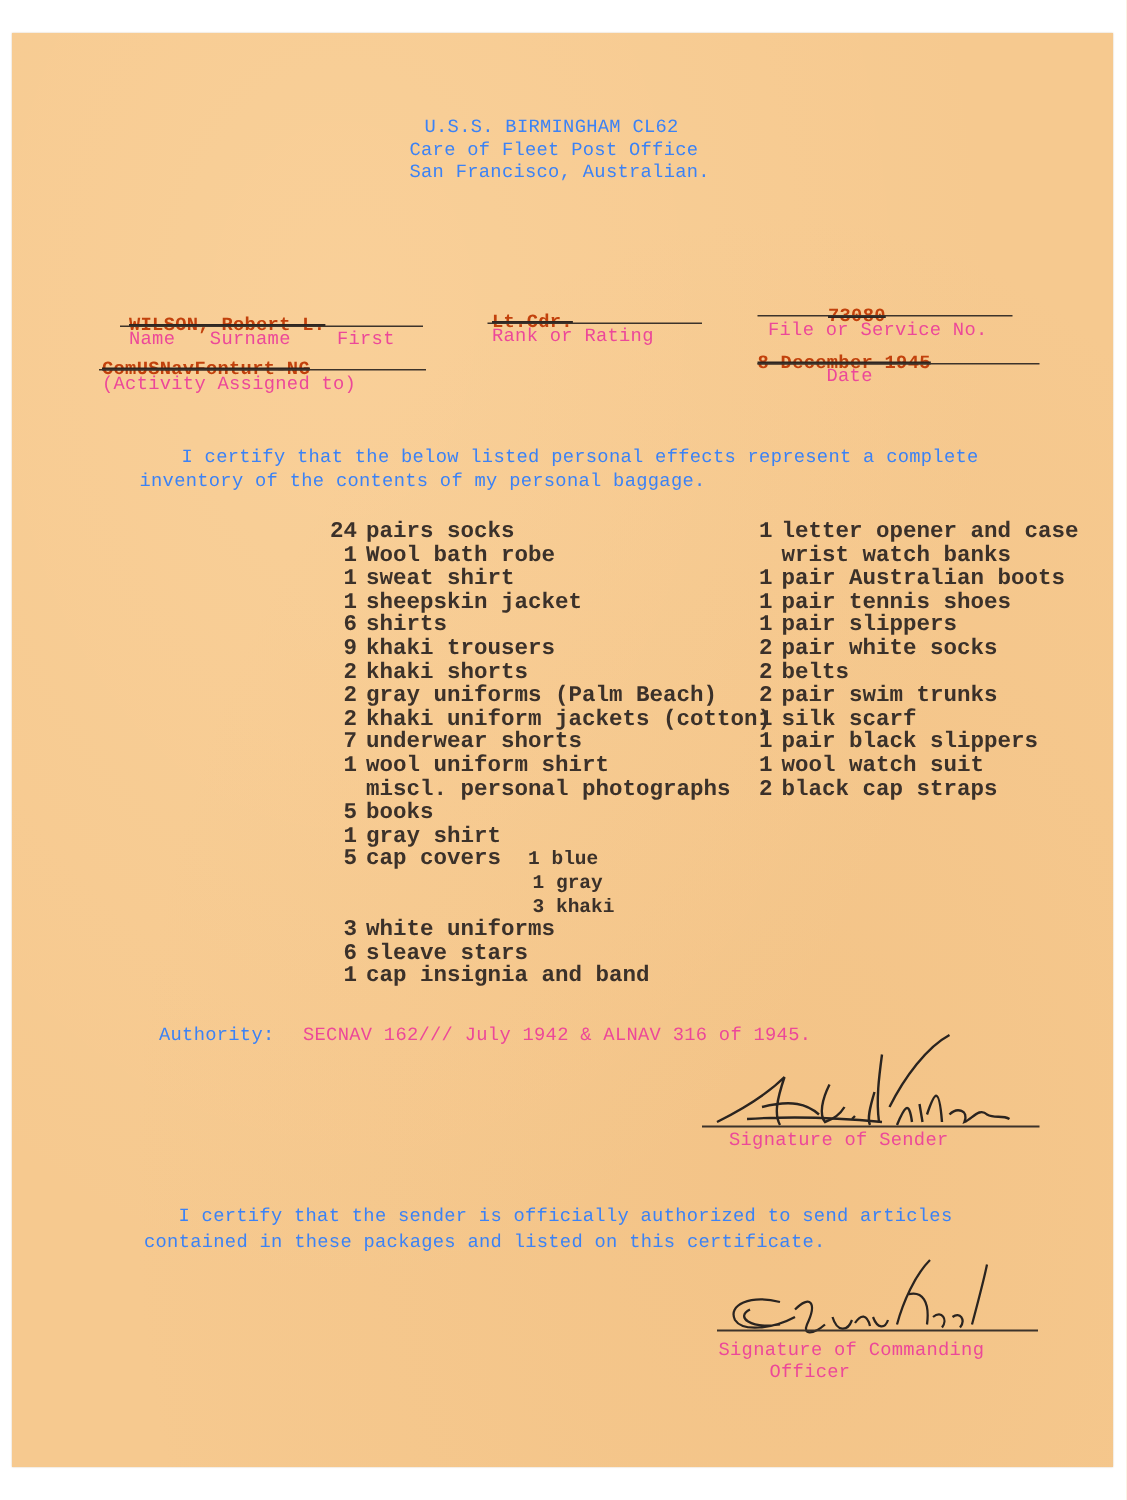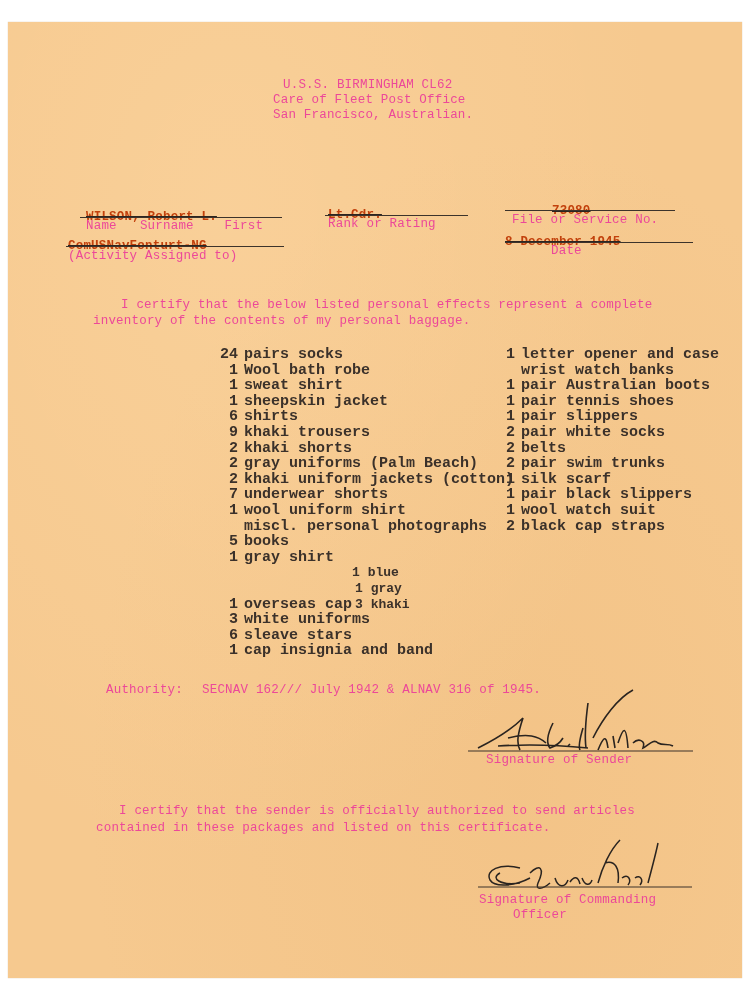"U.S.S. BIRMINGHAM CL62" .t { color: #ec4899 -> #3b82f6 }
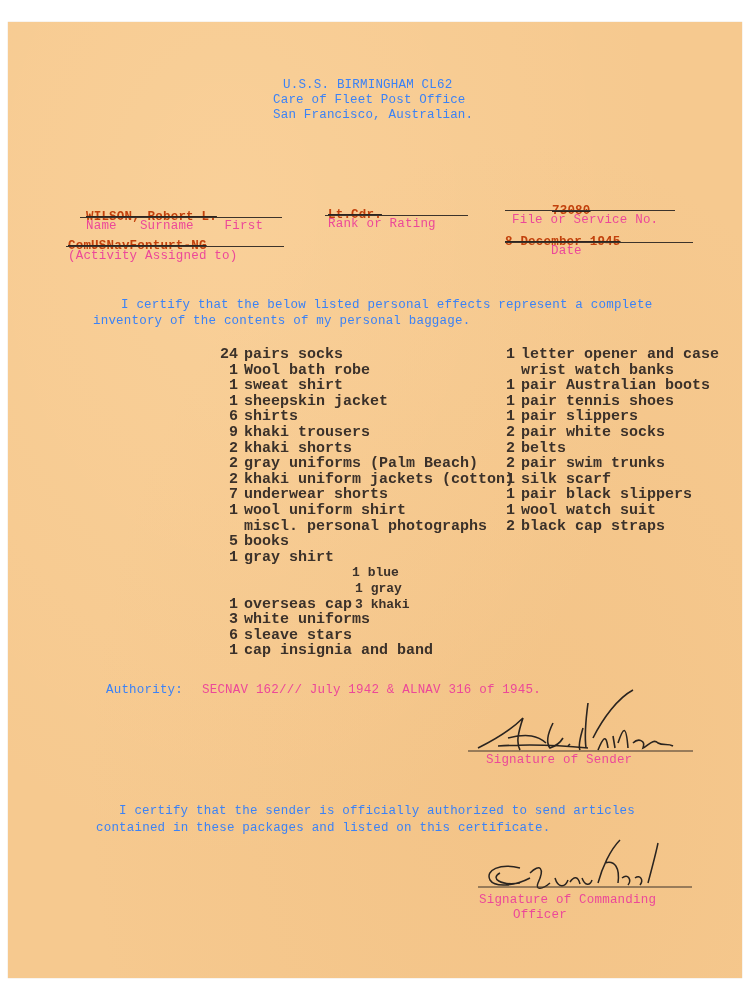"5 cap covers" li { html: none -> <li><span>5</span><span>cap covers</span></li> }
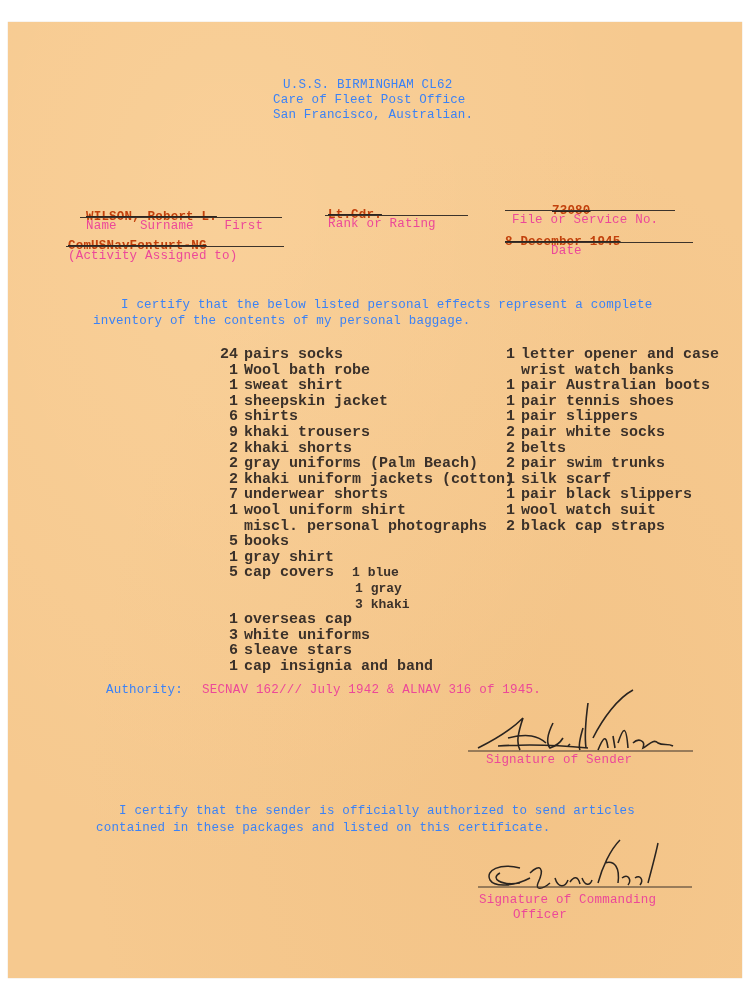"1 overseas cap" li { html: <li><span>1</span><span>overseas cap</span></li> -> none }
